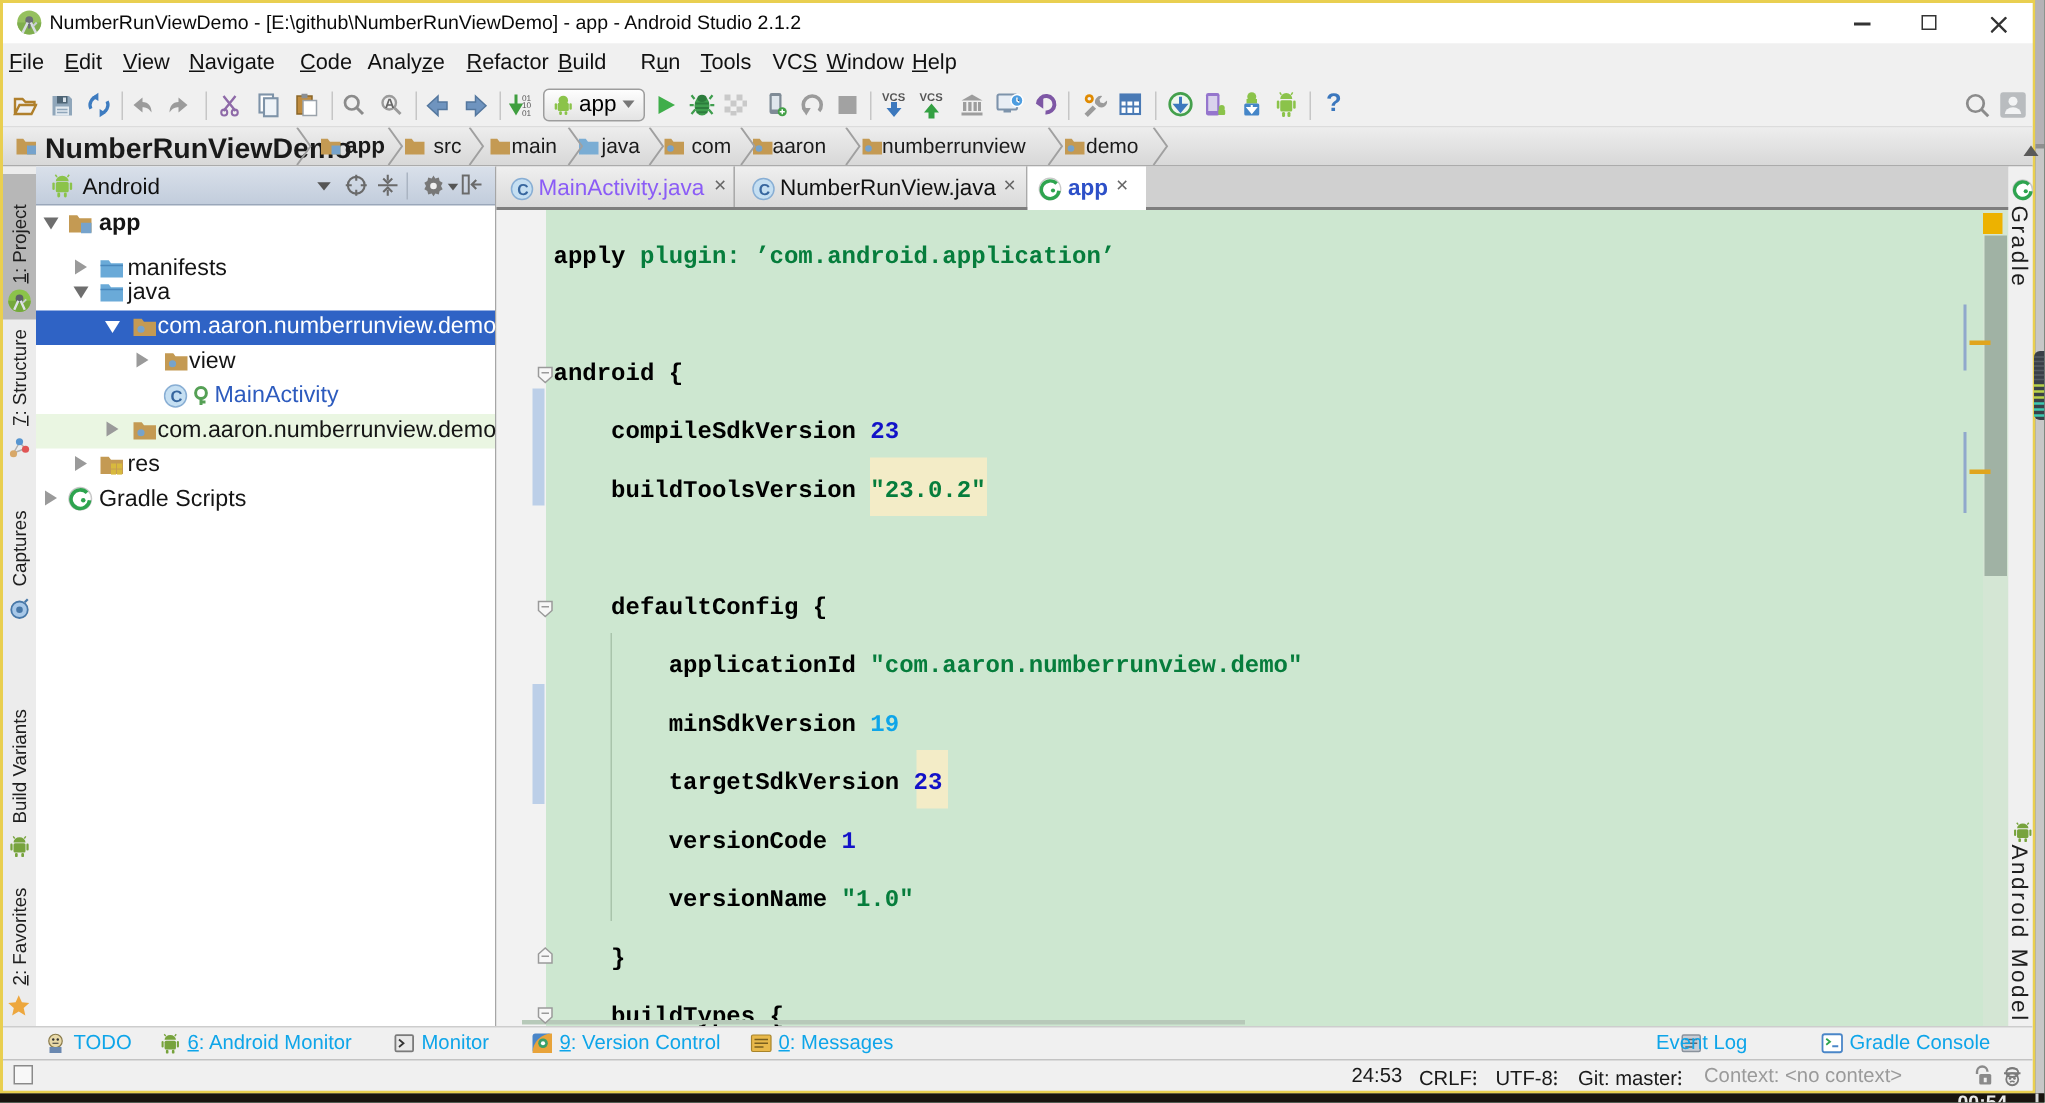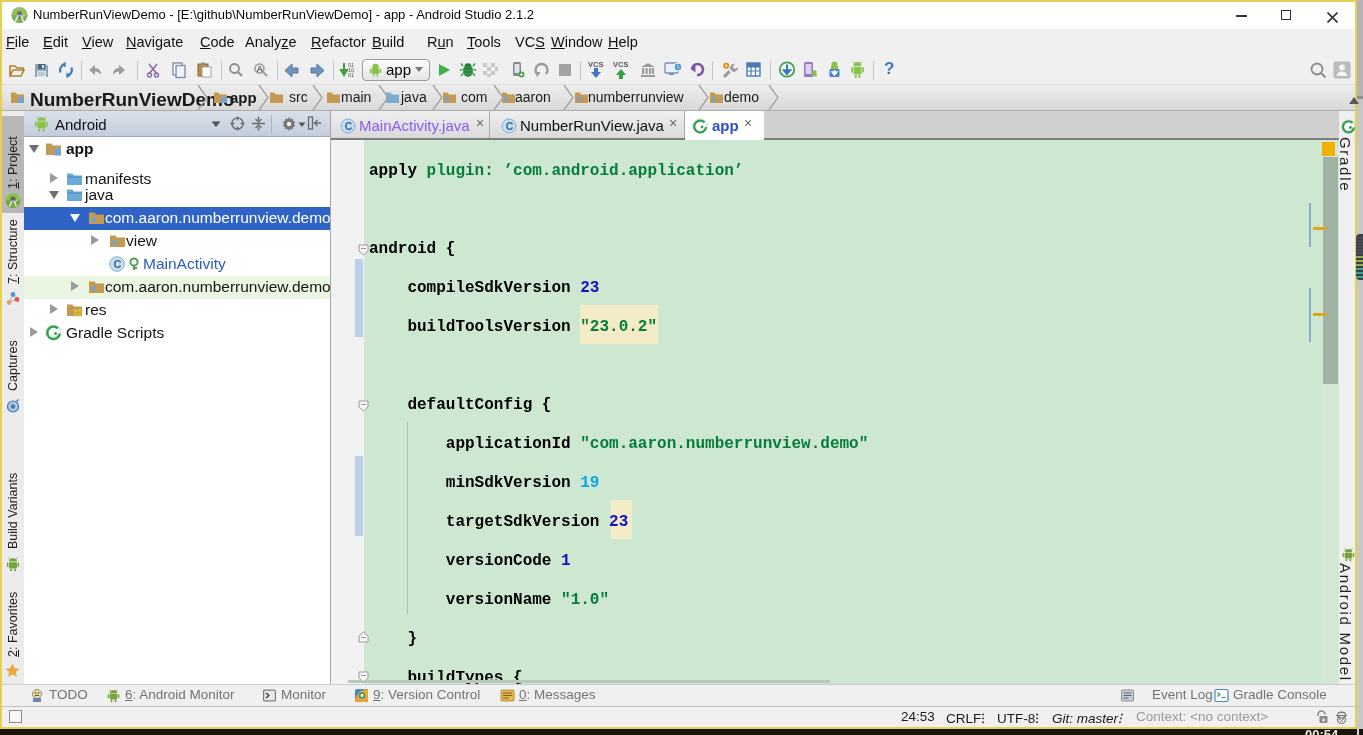"TODO" div { color: #737373 -> #0ea5e9 }
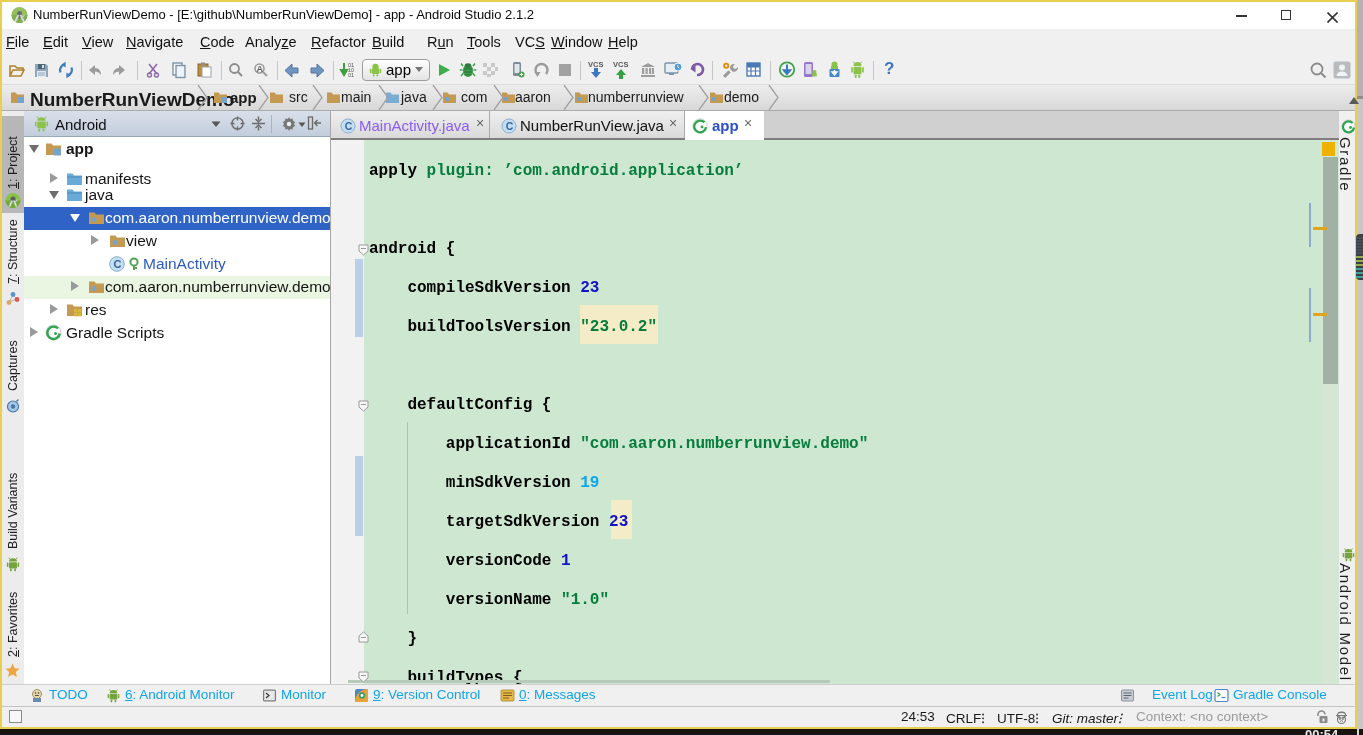"Event Log" span.abs { left: 1152px -> 1104px }
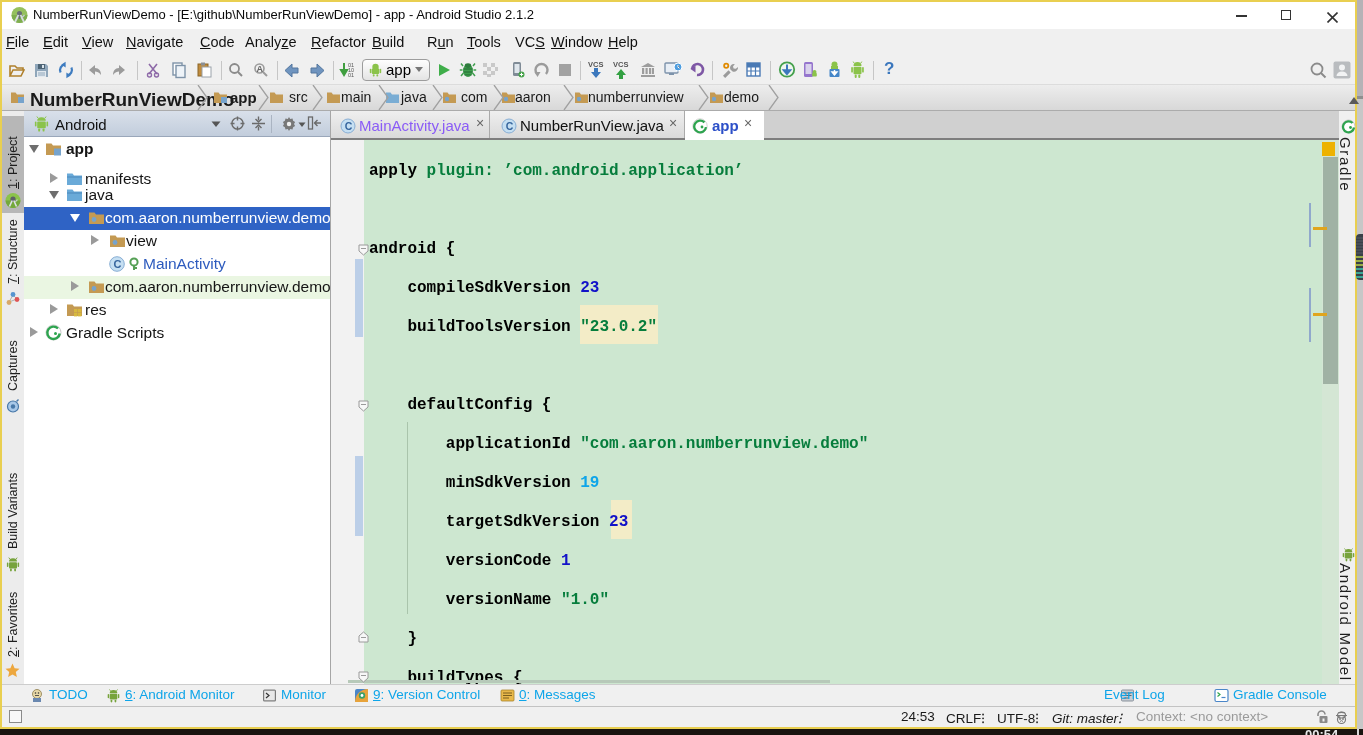"Git: master⁝" span.abs { font-style: italic -> none }
